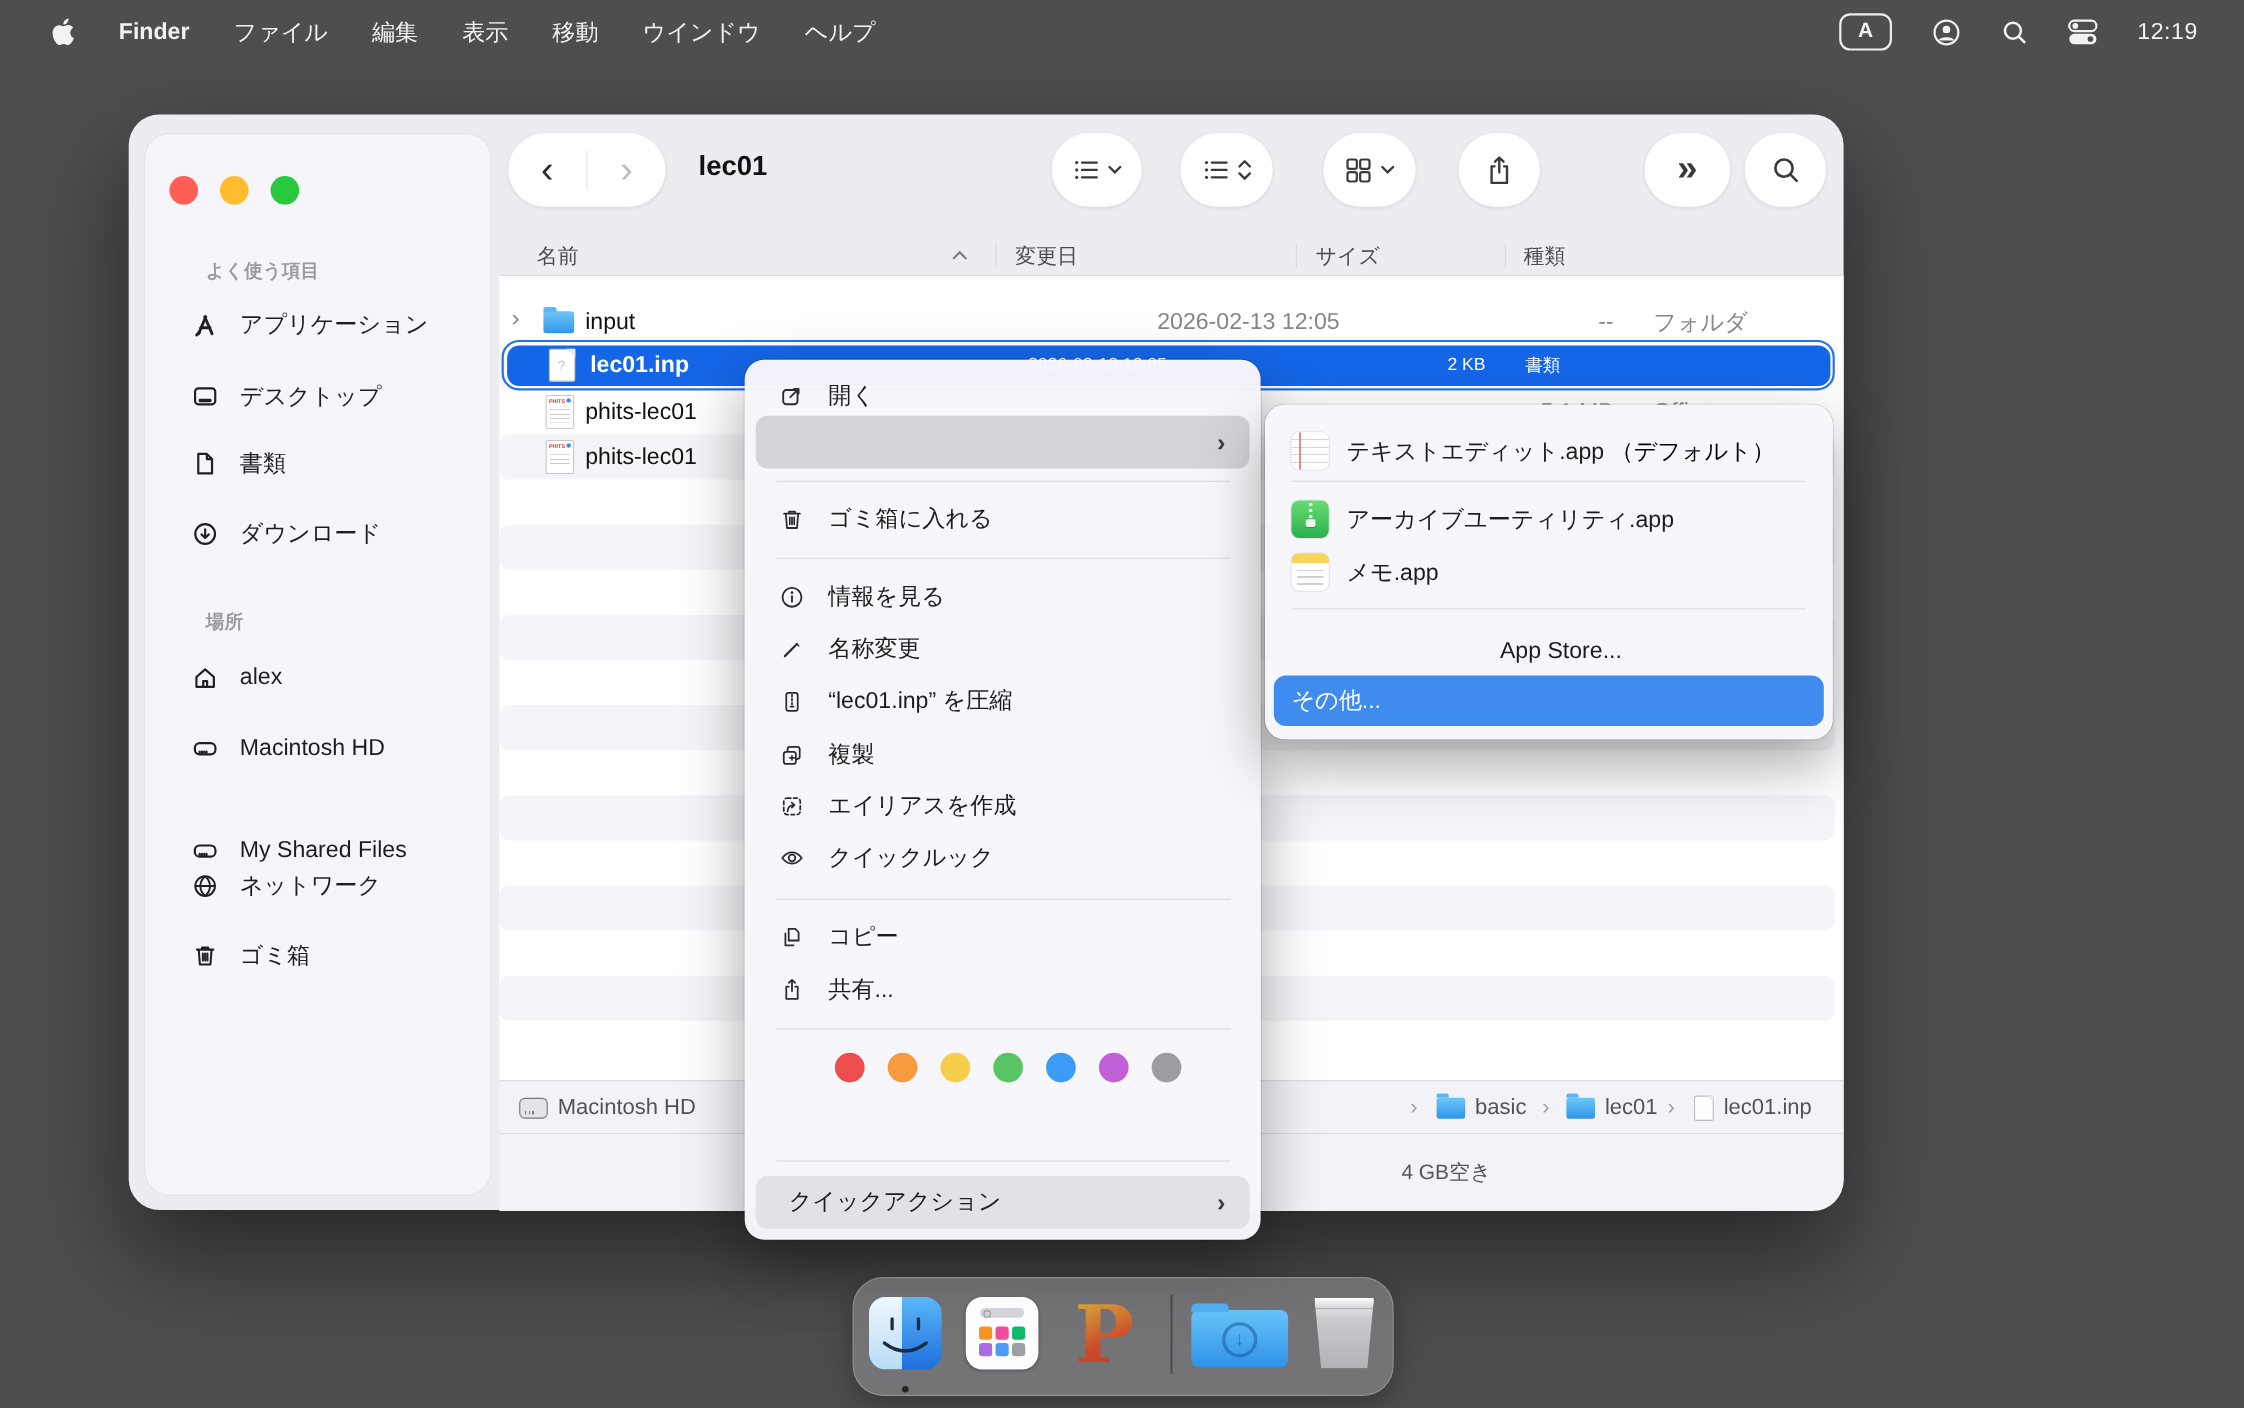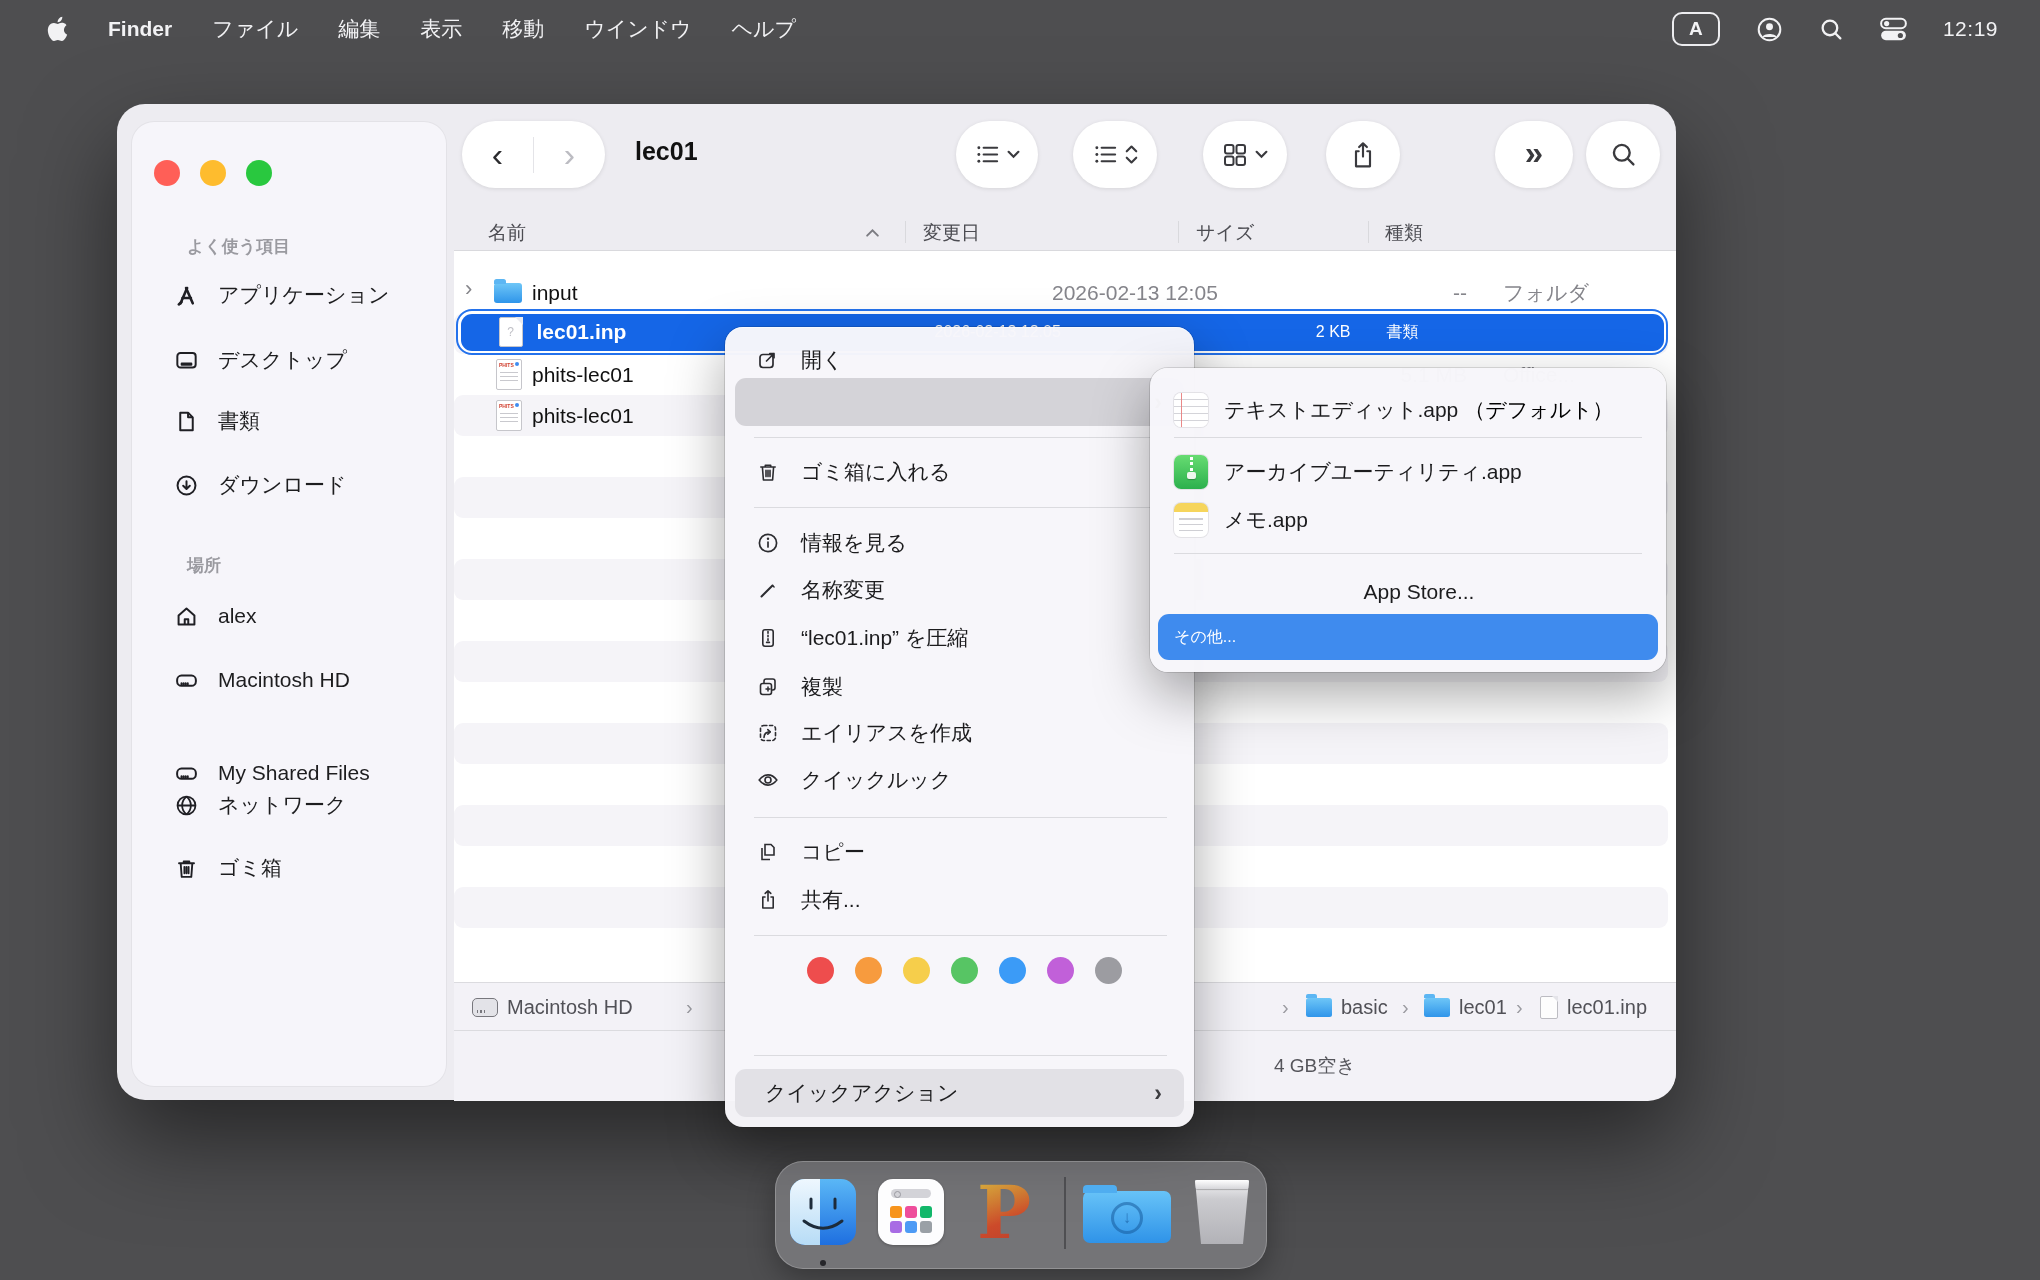"開く" .cmenu { margin-left: 48px -> none }
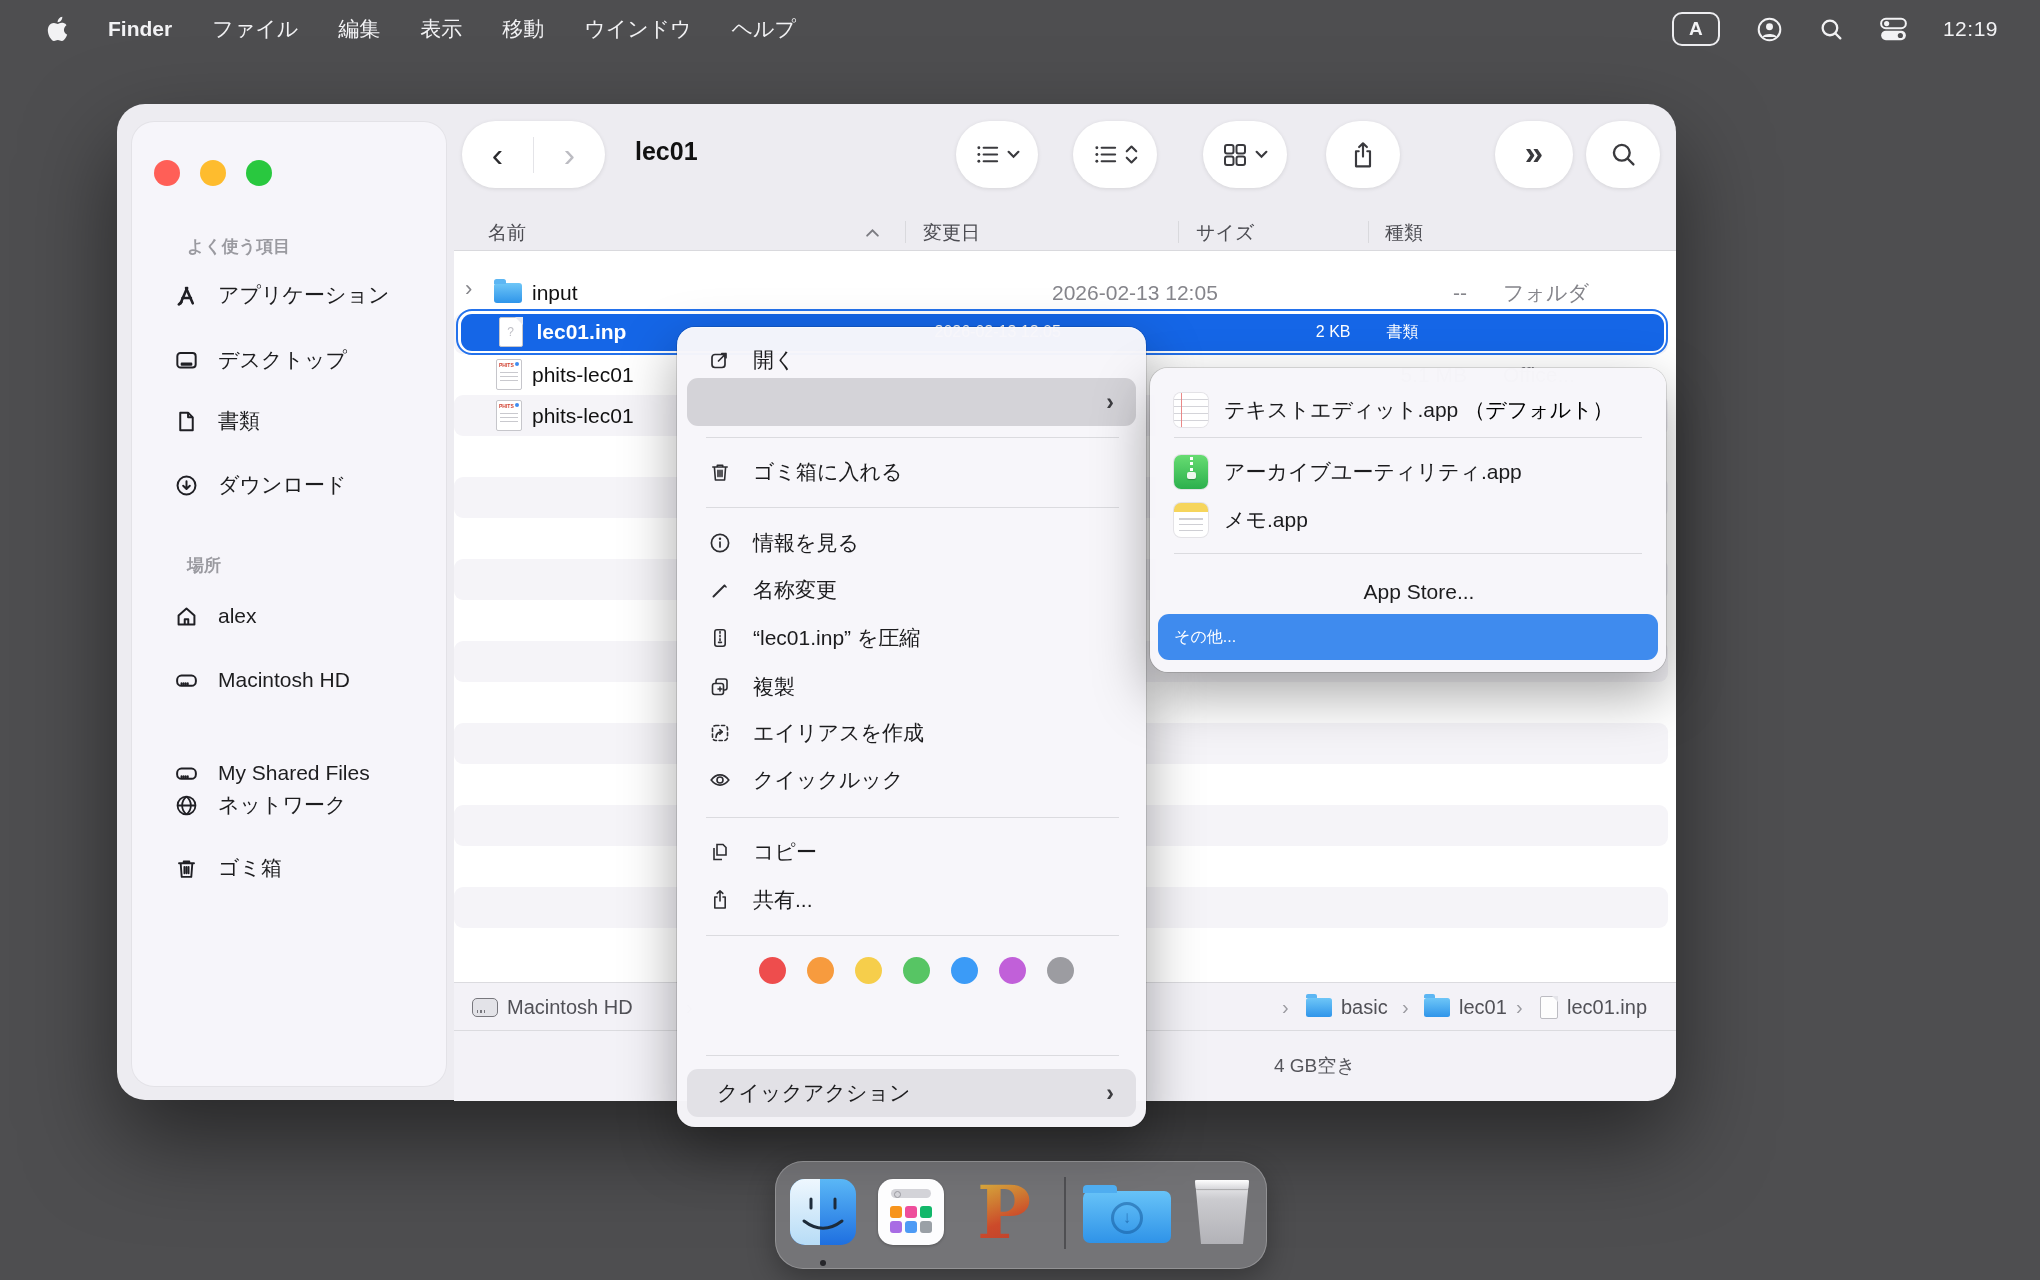"その他..." .si-band { font-size: 16px -> 21px }
